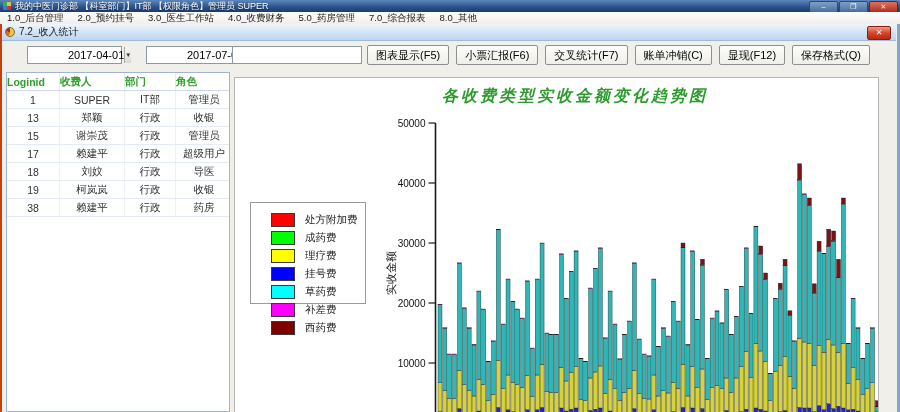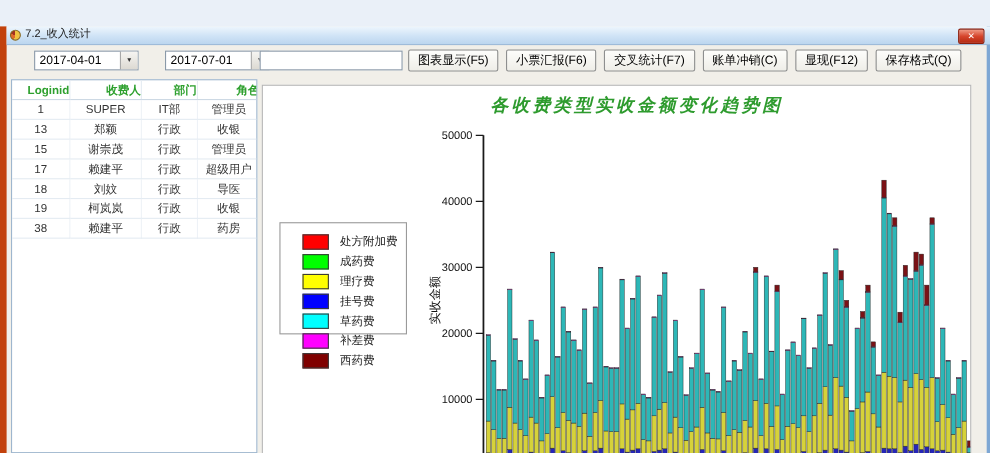"我的中医门诊部 【科室部门】IT部 【权限角色】管理员 SUPER" div.main-titlebar { html: none -> <div> <span></span> <span>我的中医门诊部 【科室部门】IT部 【权限角色】管理员 SUPER</span> <span> <span>–</span> <span>❐</span> <span>✕</span> </span> </div> }
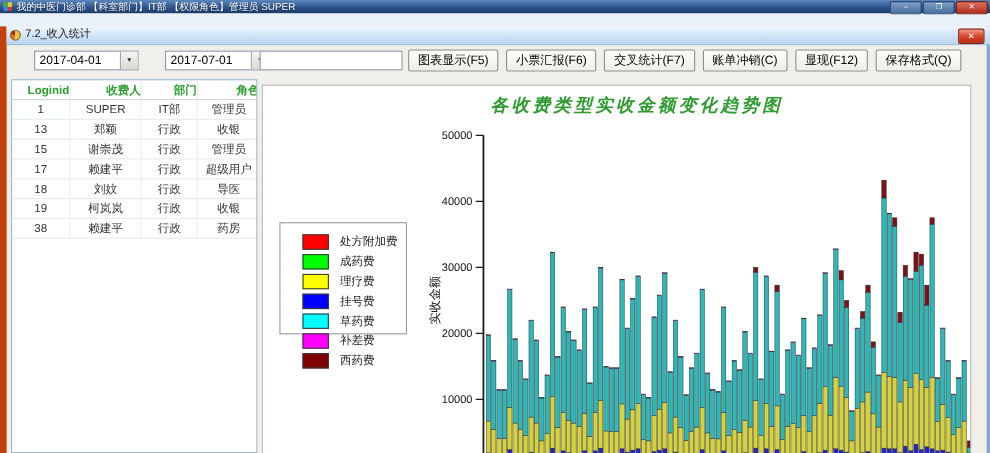"1.0_后台管理" div.menubar { html: none -> <div> <span>1.0_后台管理</span> <span>2.0_预约挂号</span> <span>3.0_医生工作站</span> <span>4.0_收费财务</span> <span>5.0_药房管理</span> <span>7.0_综合报表</span> <span>8.0_其他</span> </div> }
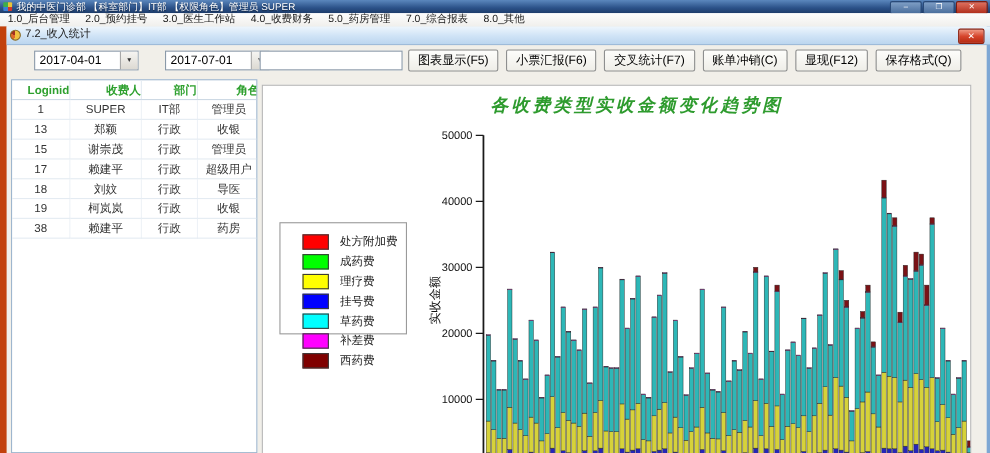"7.2_收入统计" .child-window { border-left: 6px solid #c2410c -> 2px solid #c2410c }
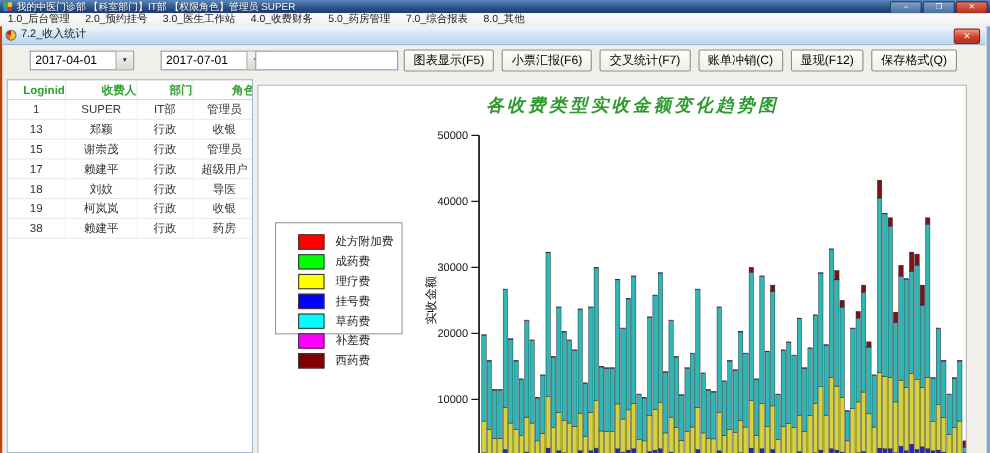"2017-04-01" .combo-text { margin-left: none -> 36px }
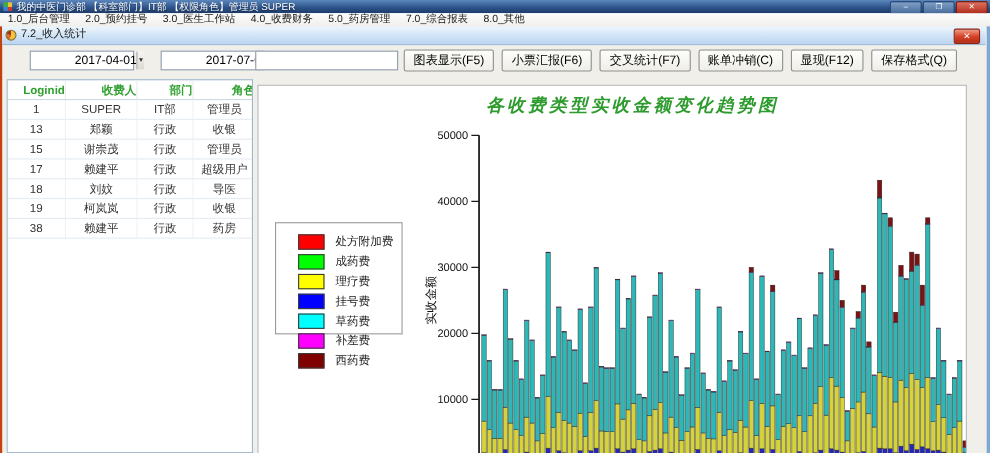"Loginid" table.grid th { text-align: right -> left }
